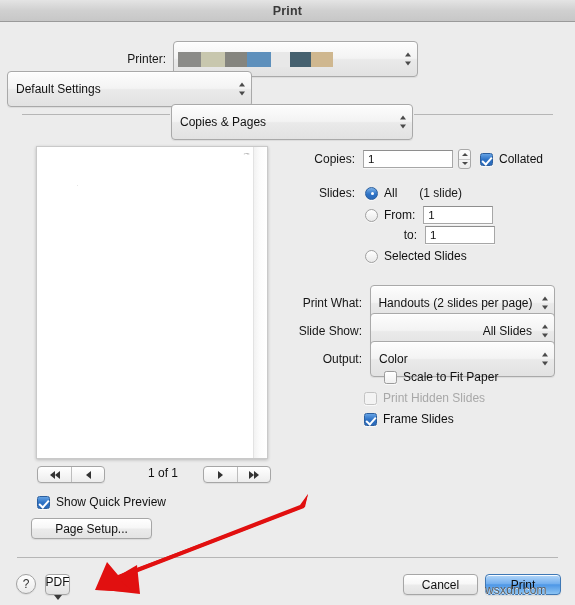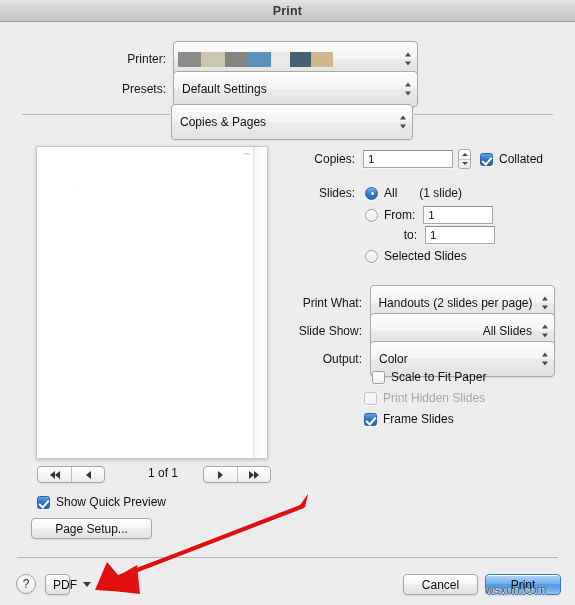"Presets:" div.label { html: <div>Presets:</div> -> none }
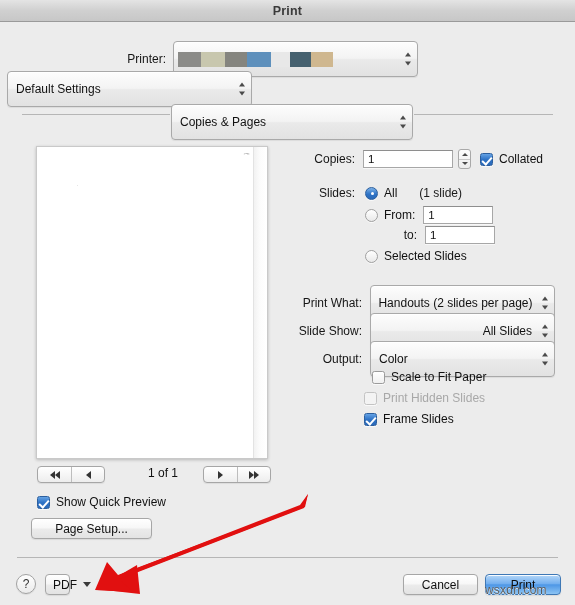"Scale to Fit Paper" div.cbrow { left: 372px -> 384px }
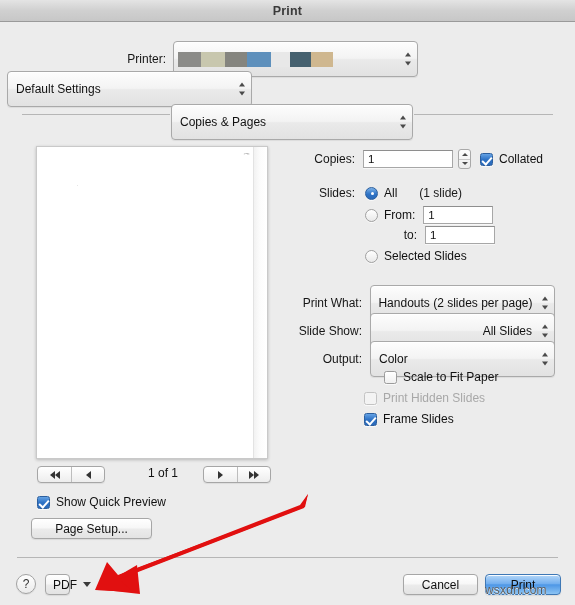"PDF" div.pdfbtn { flex-direction: none -> column }
